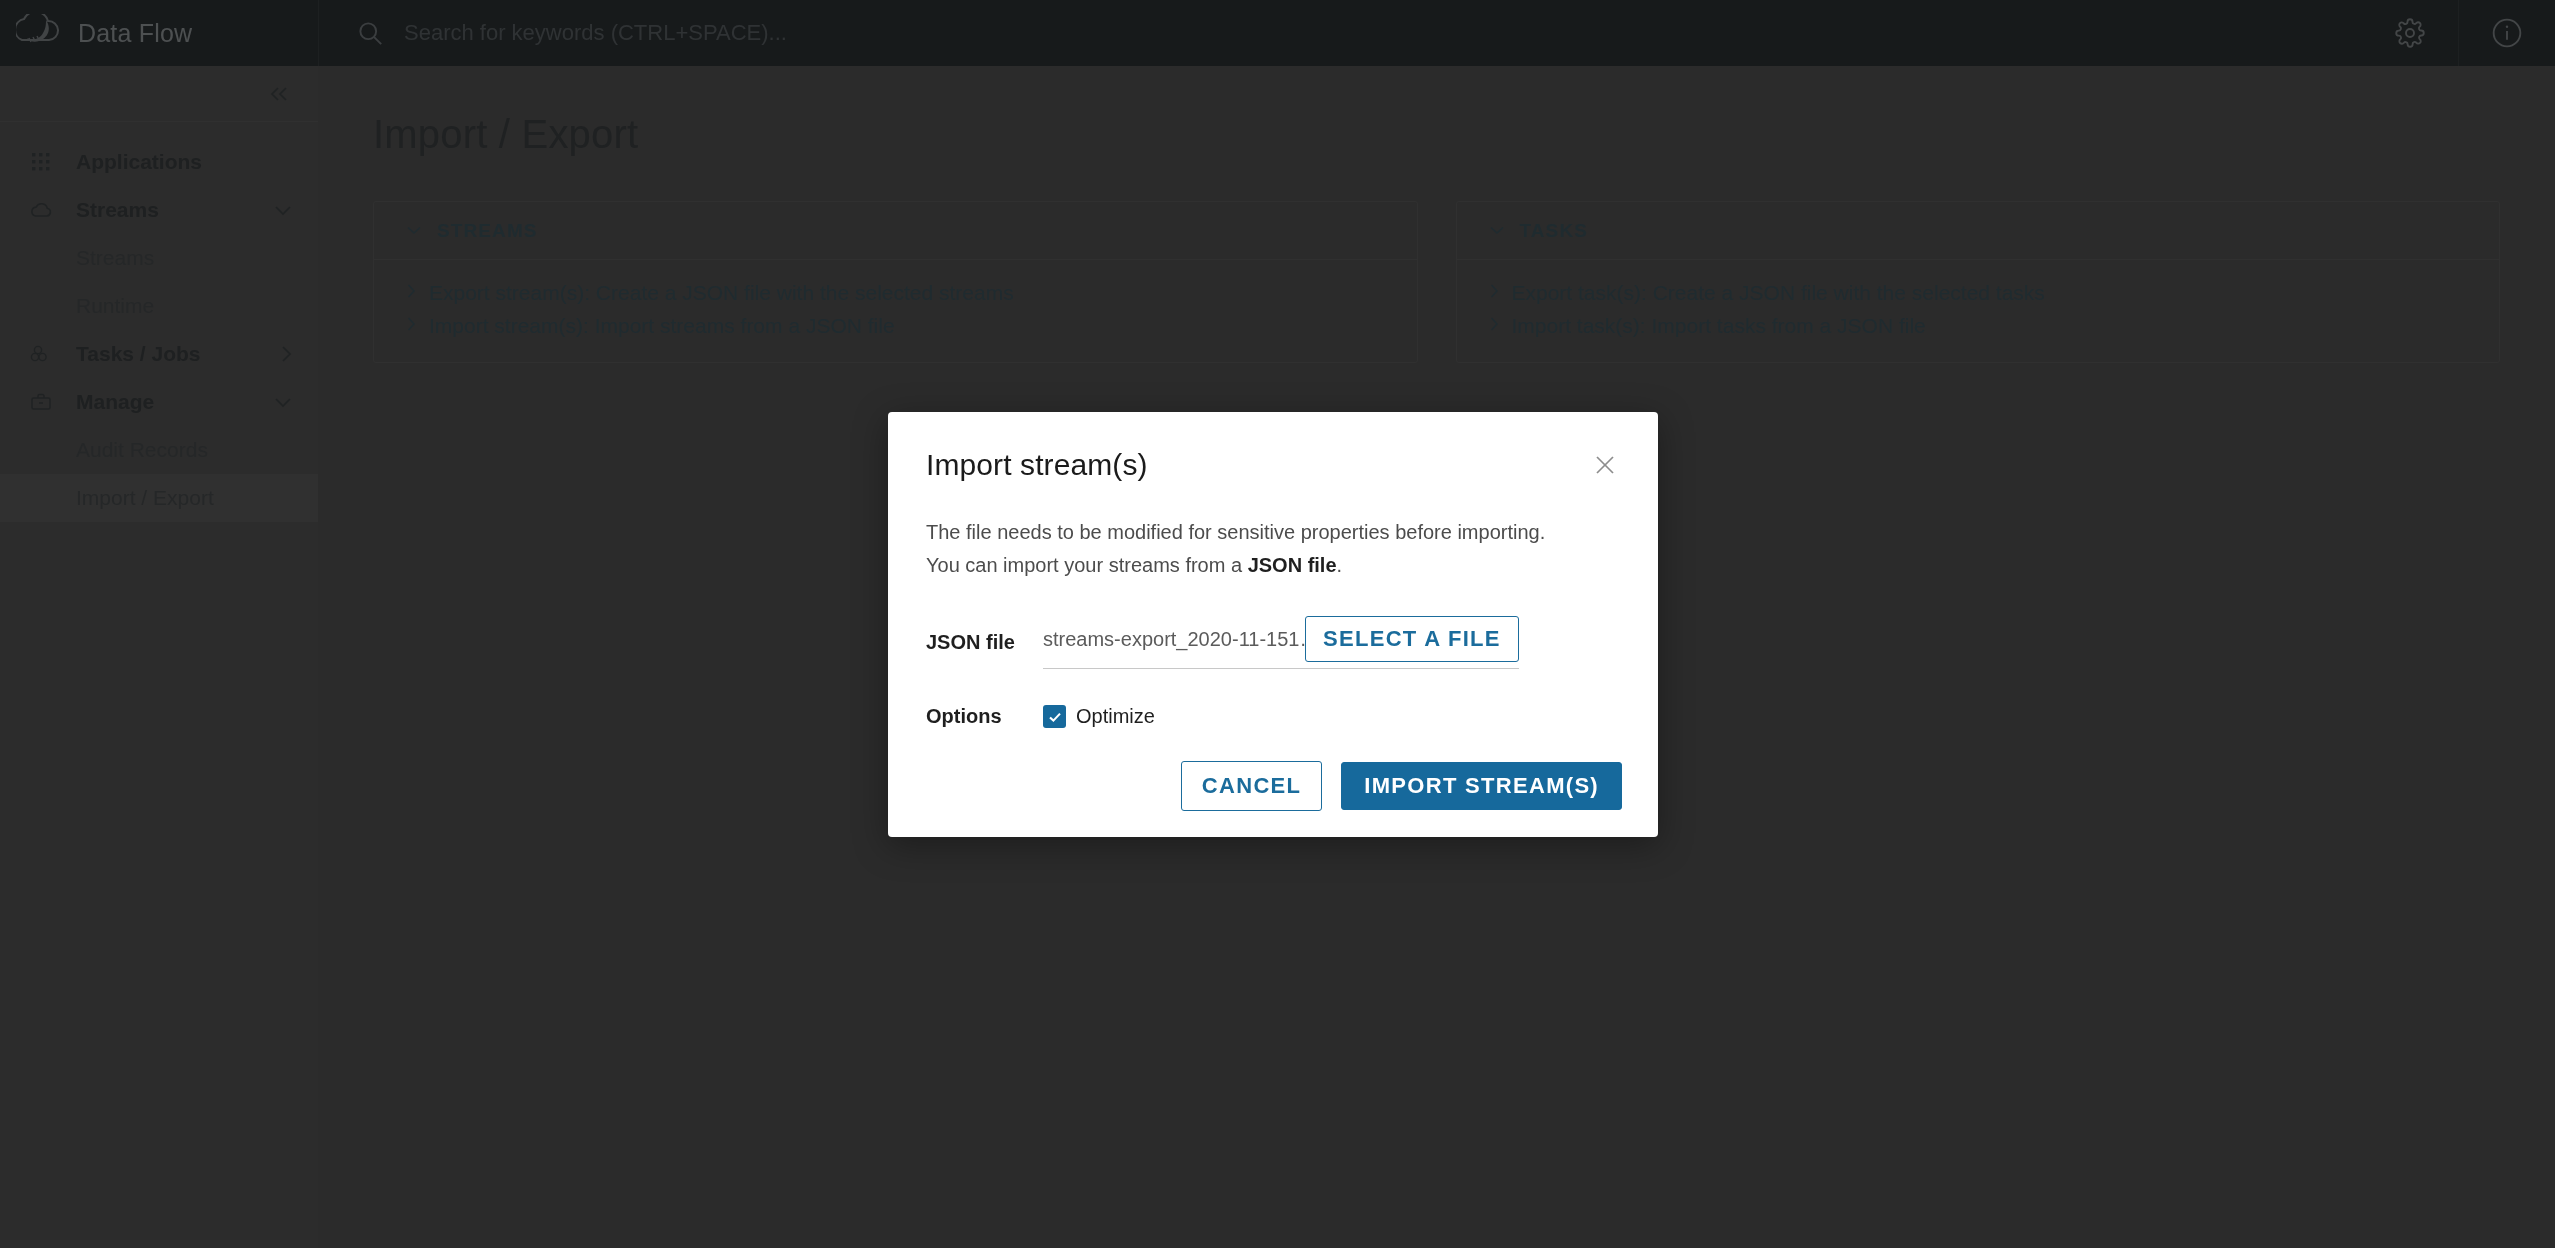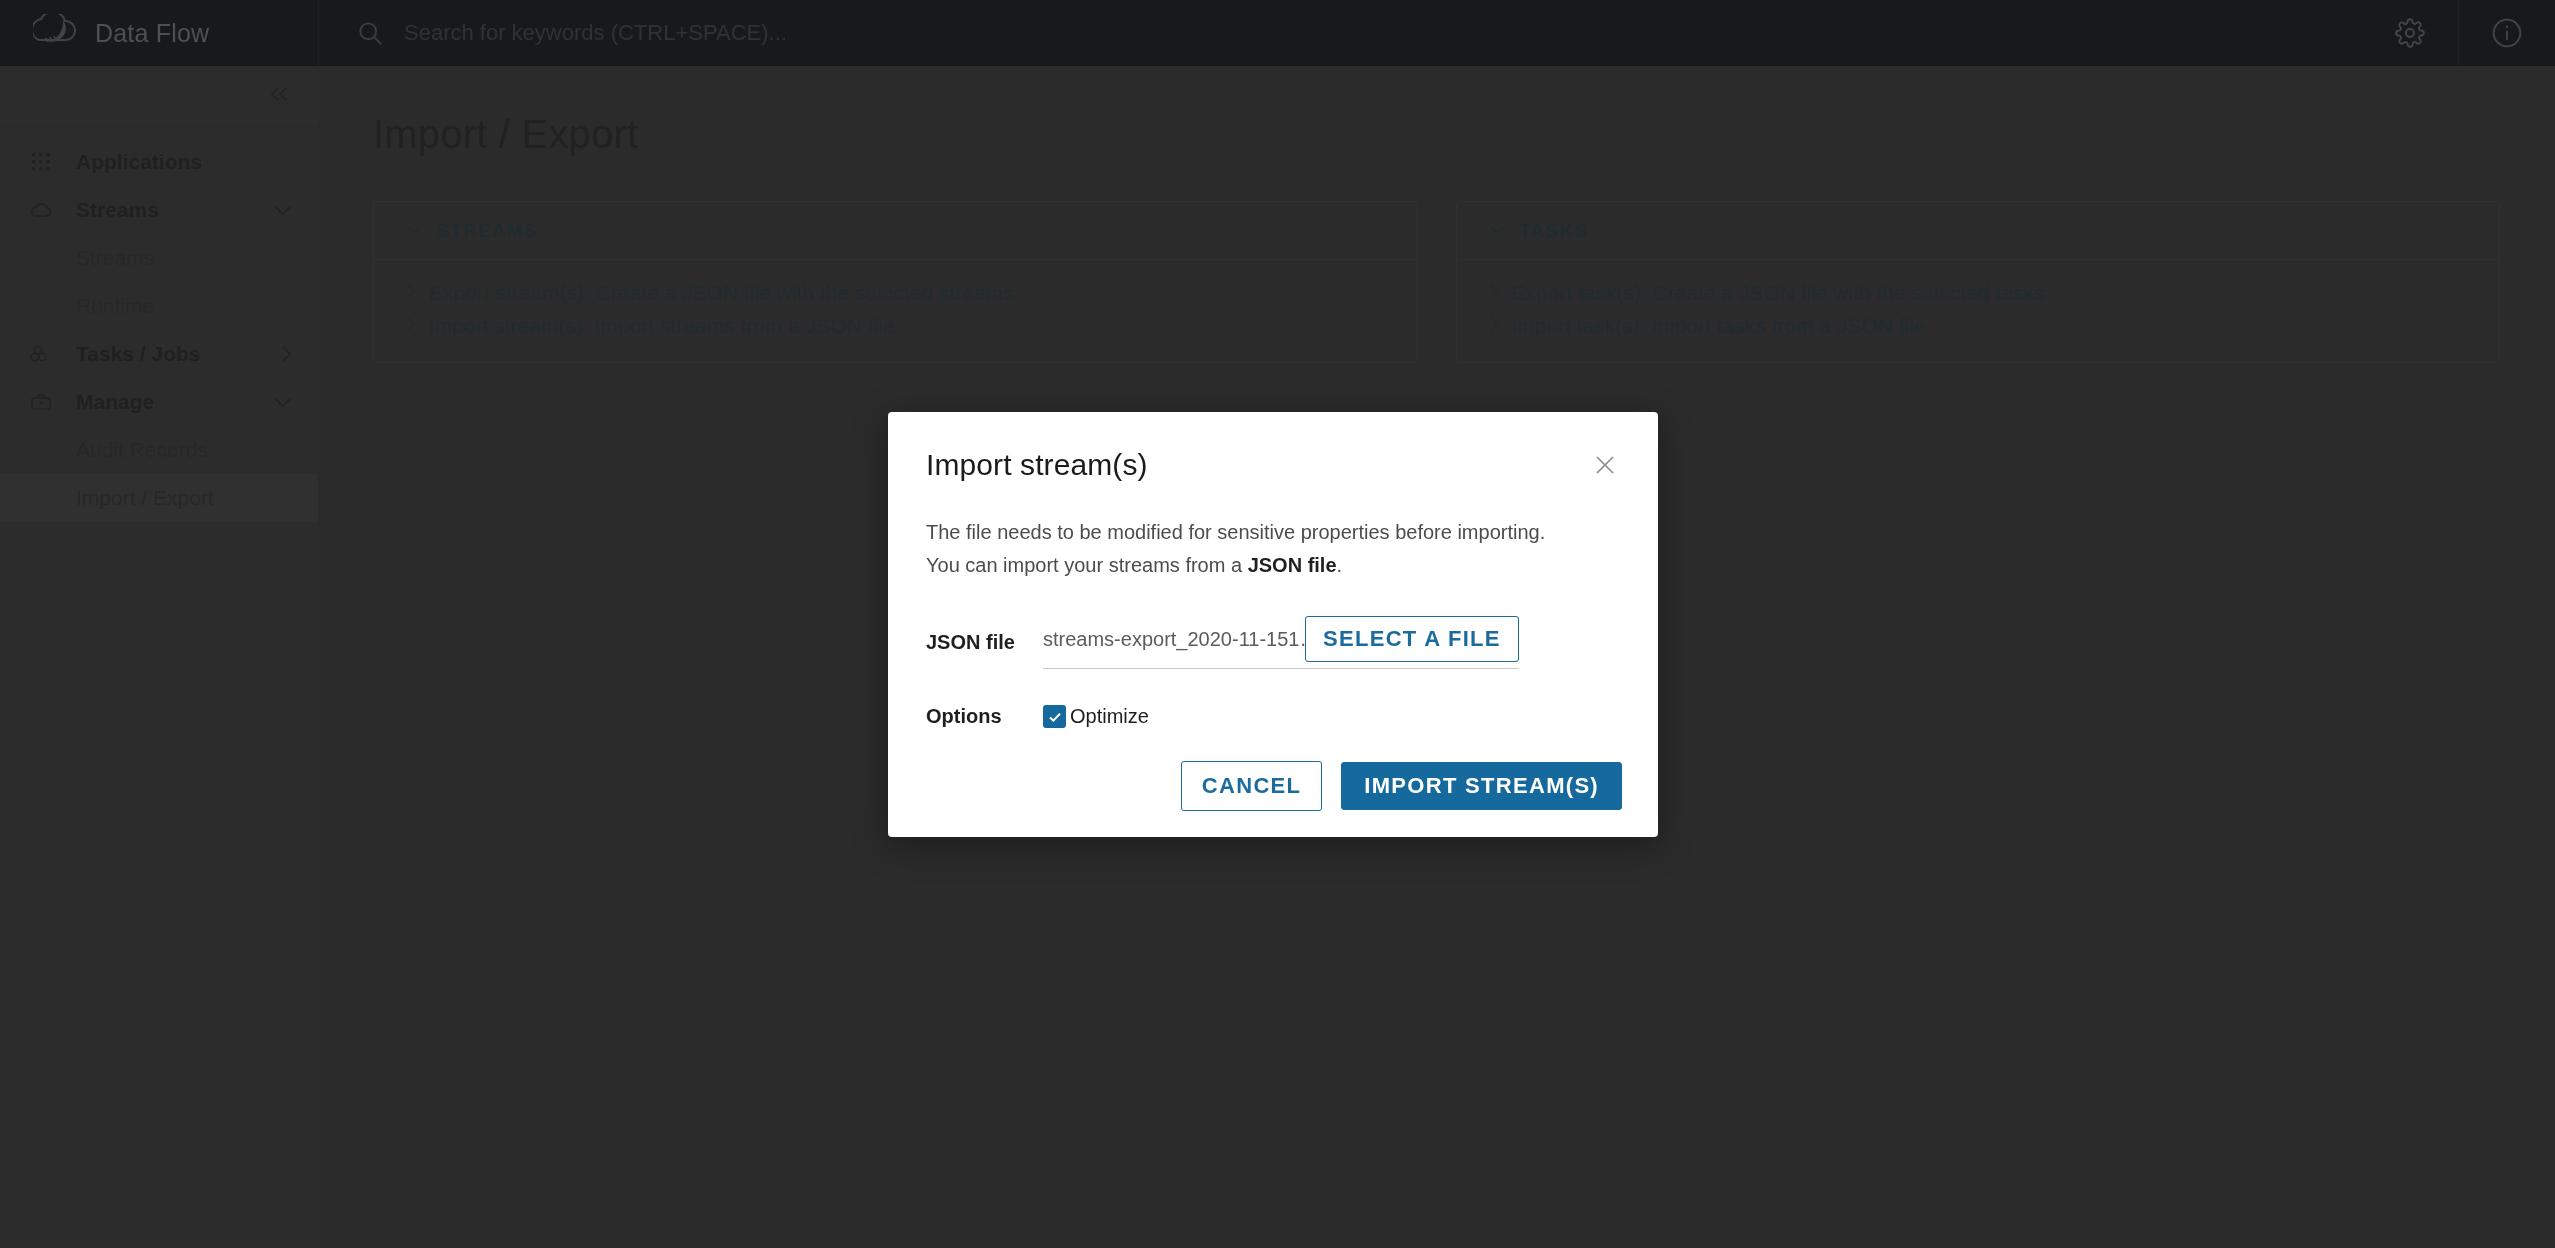"Data Flow" .brand { padding-left: 33px -> 16px }
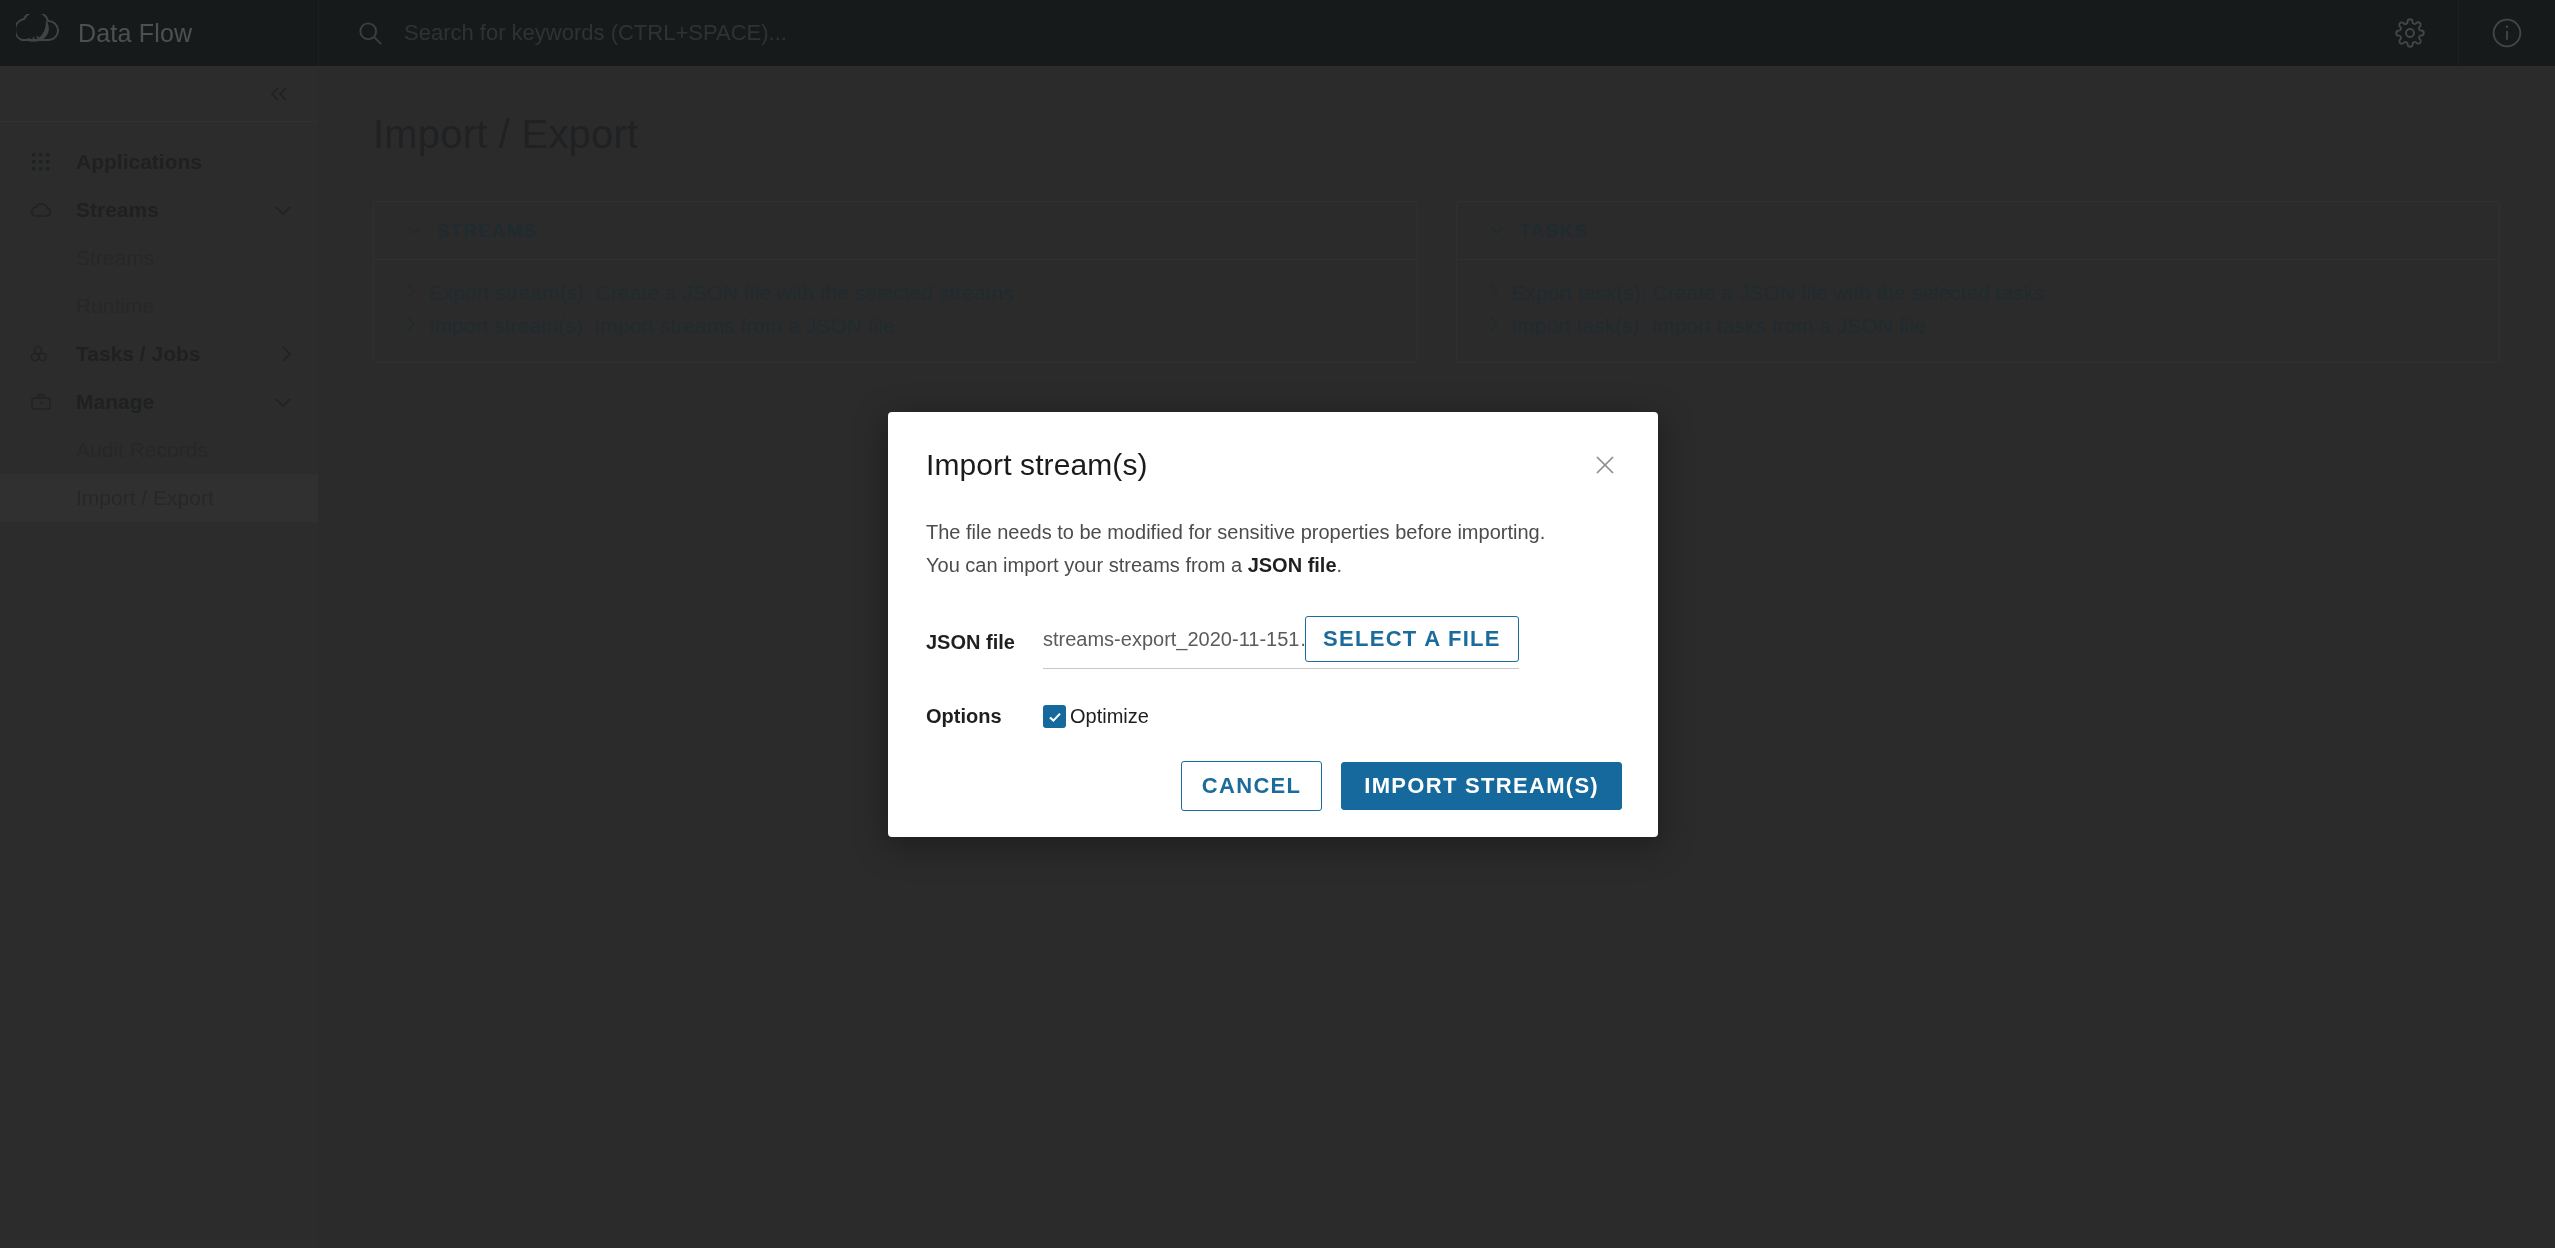"Optimize" .opt-label { margin-left: 4px -> 10px }
